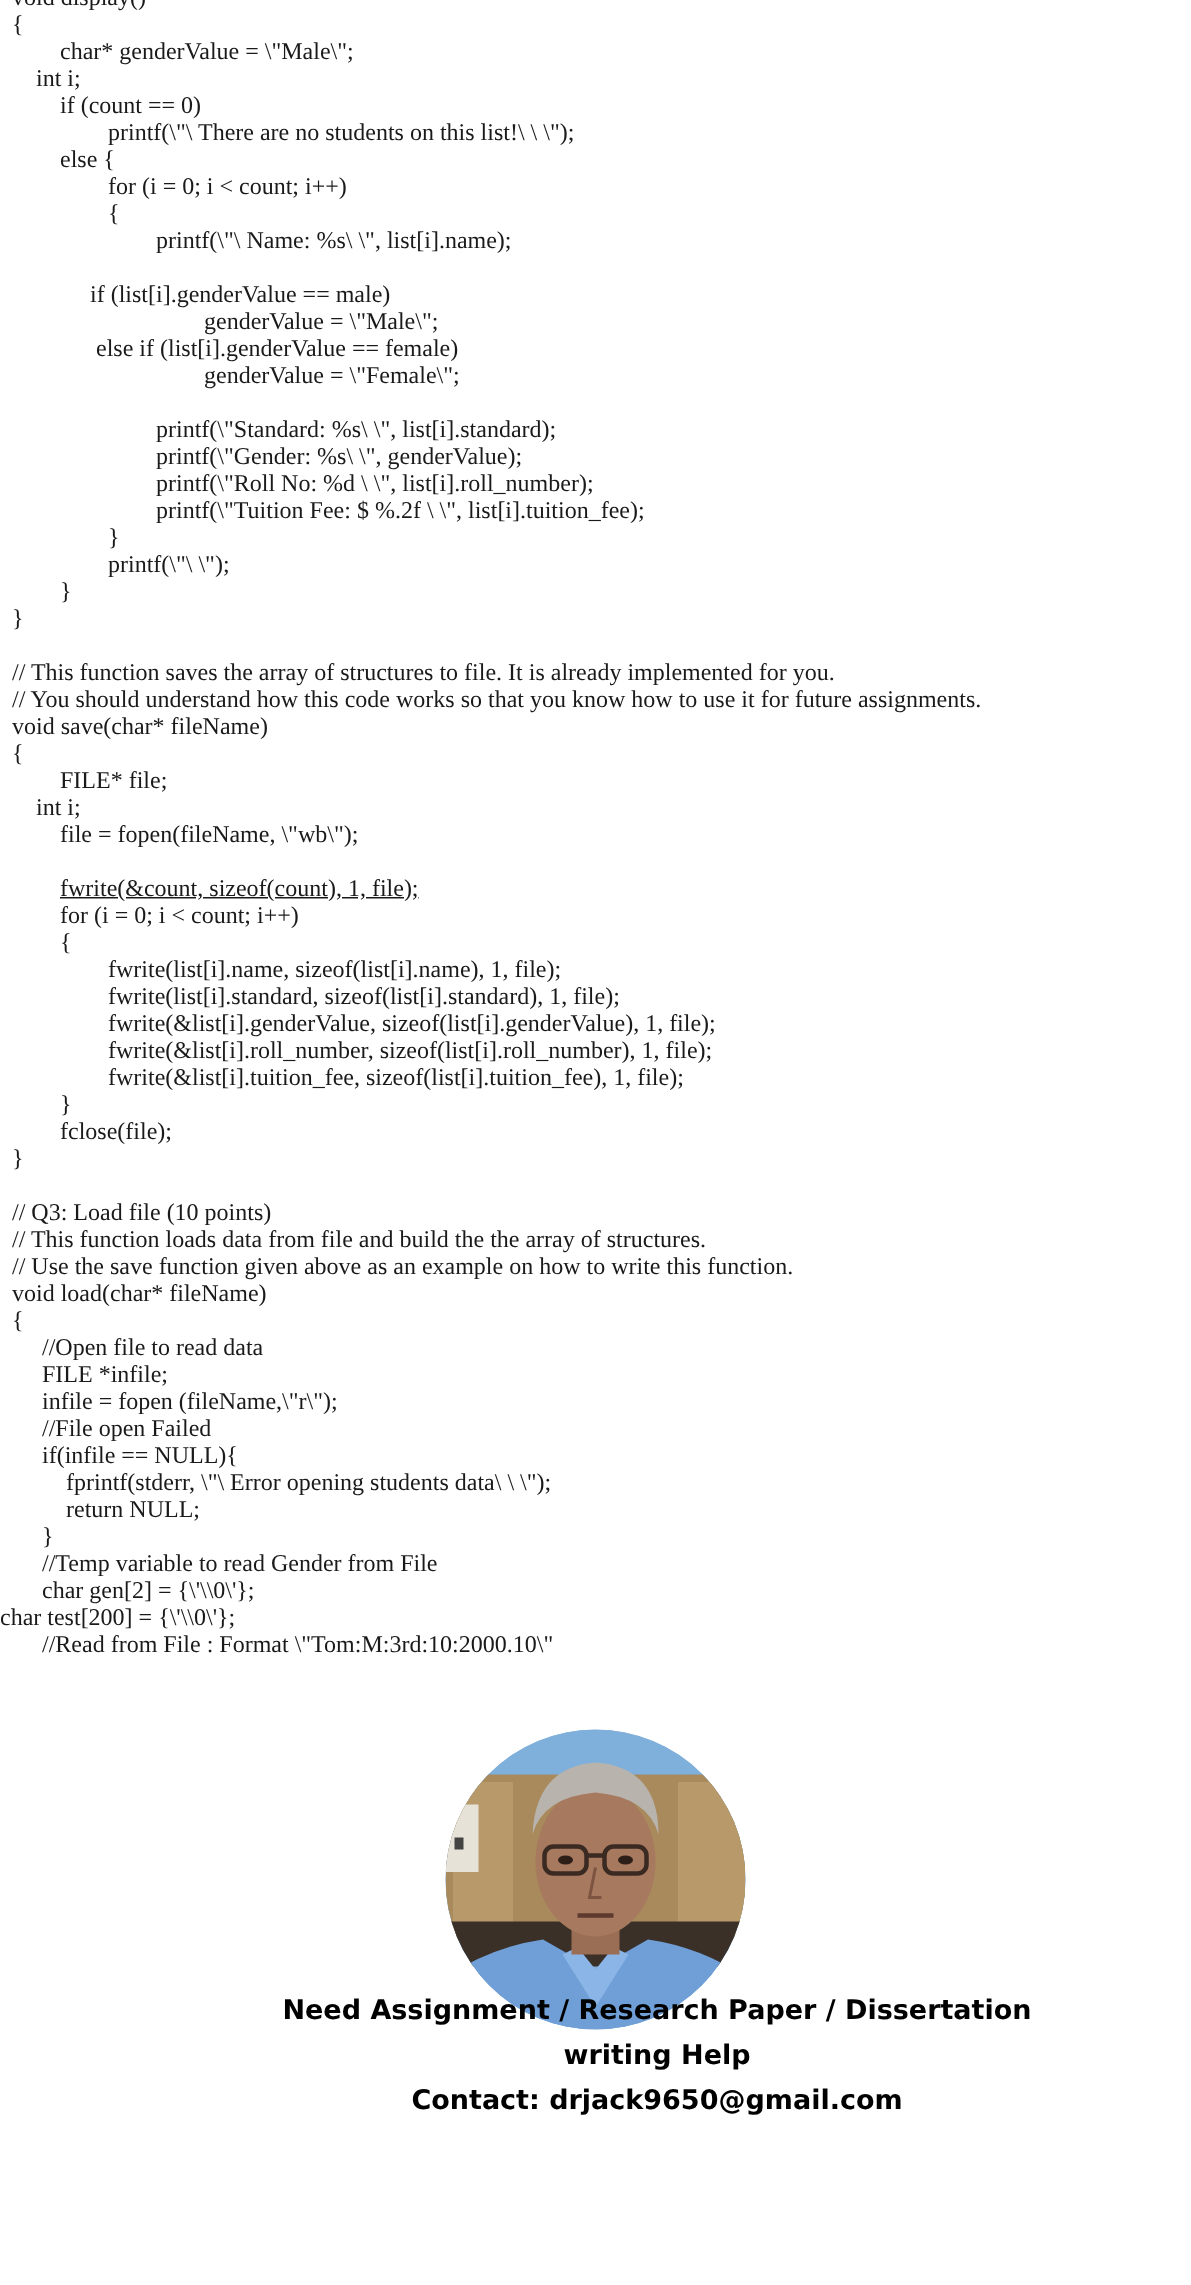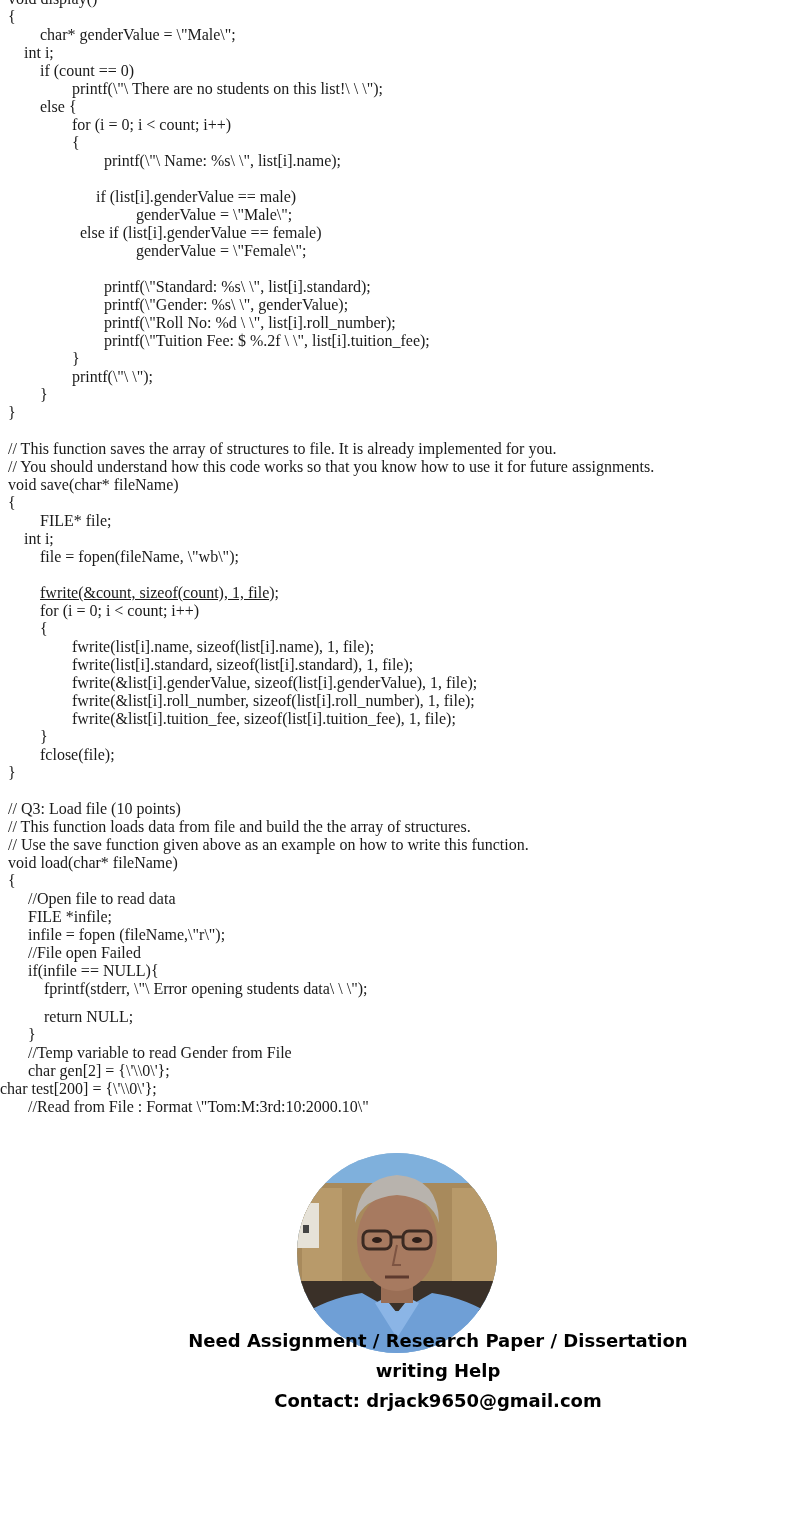"if (list[i].genderValue == male)" div.code-line { padding-left: 96px -> 60px }
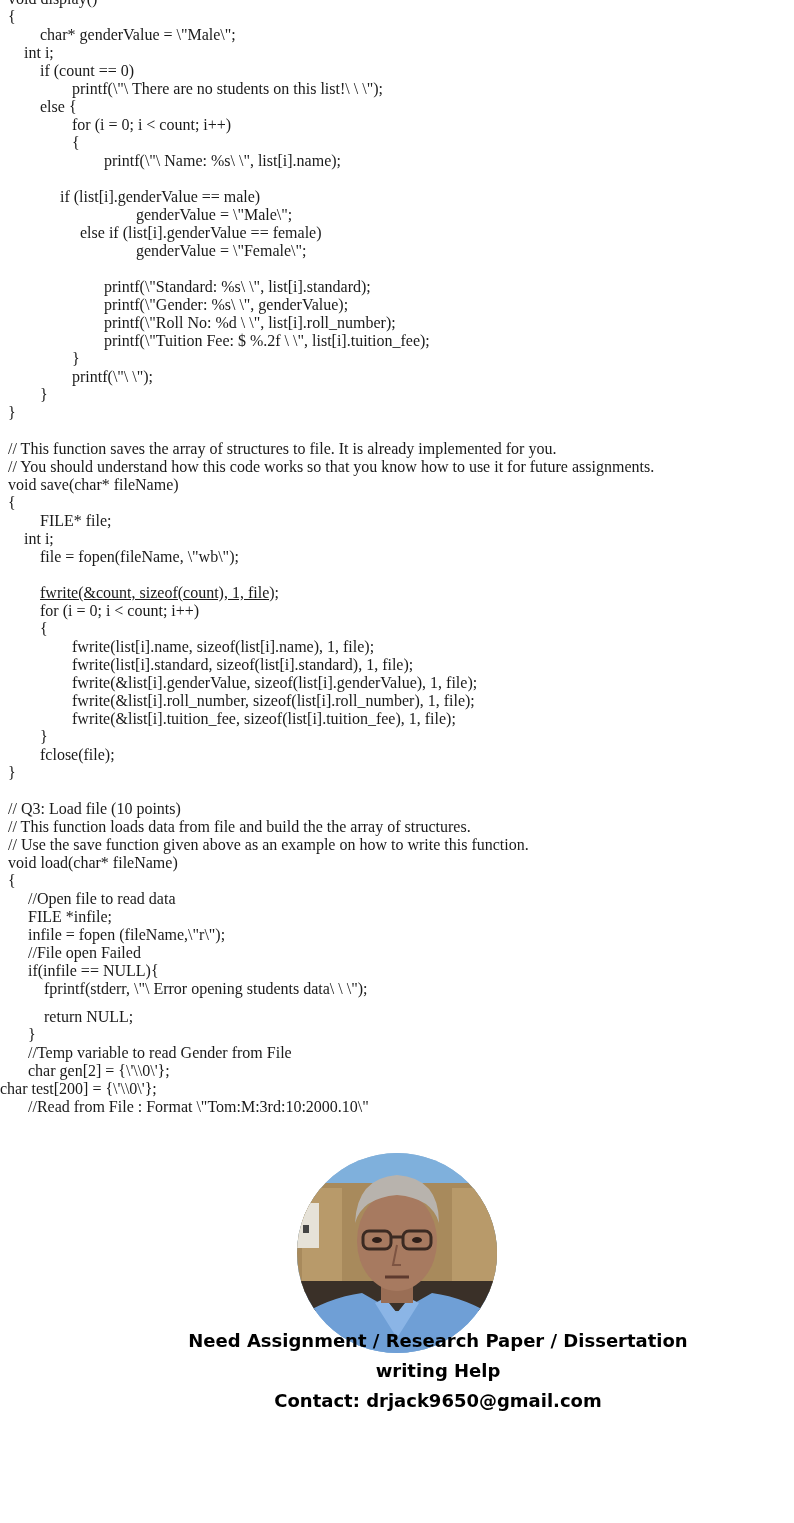"else if (list[i].genderValue == female)" div.code-line { padding-left: 80px -> 64px }
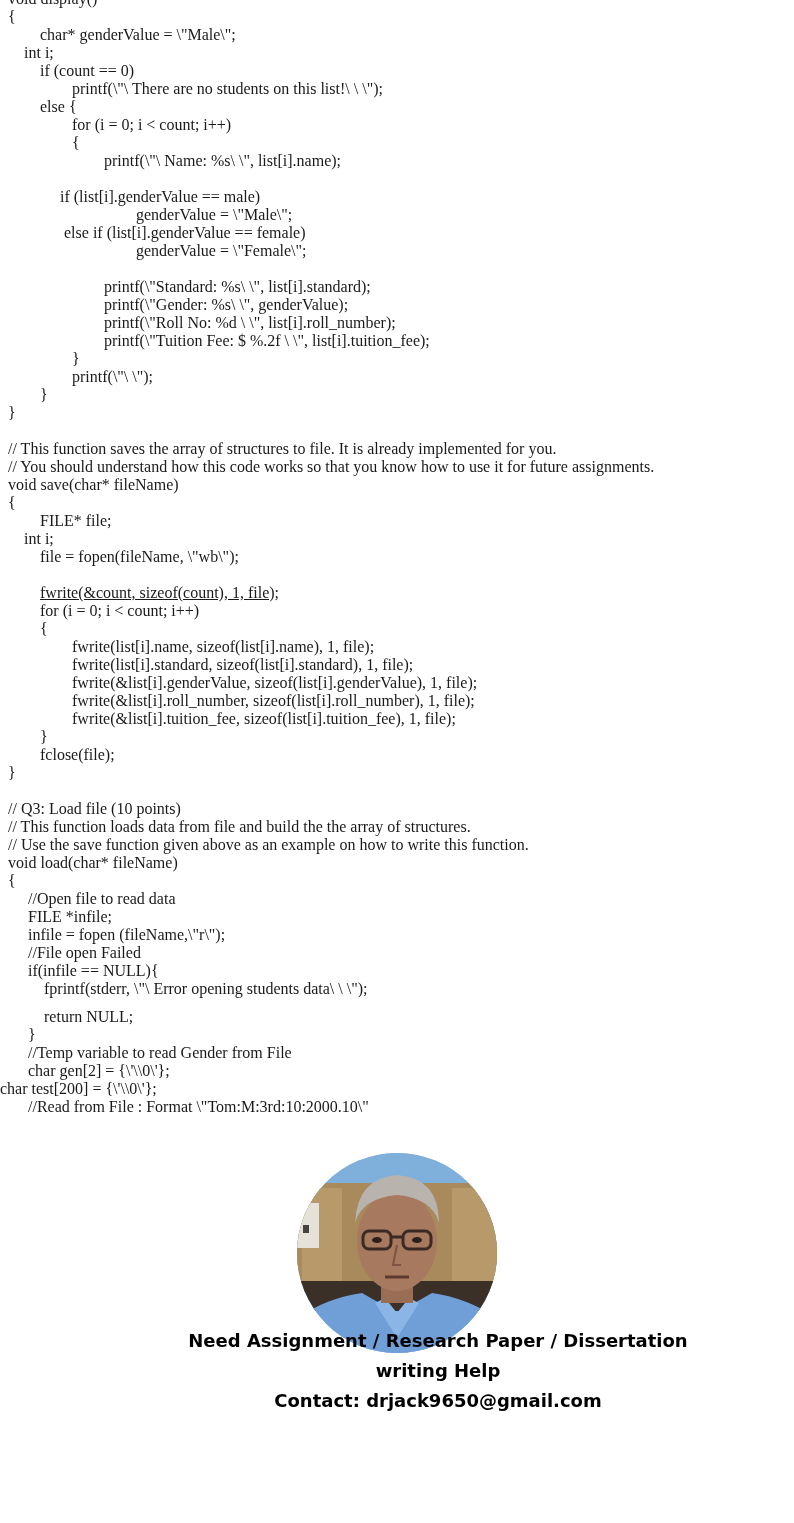"return NULL;" div.code-line { margin-top: 10px -> none }
